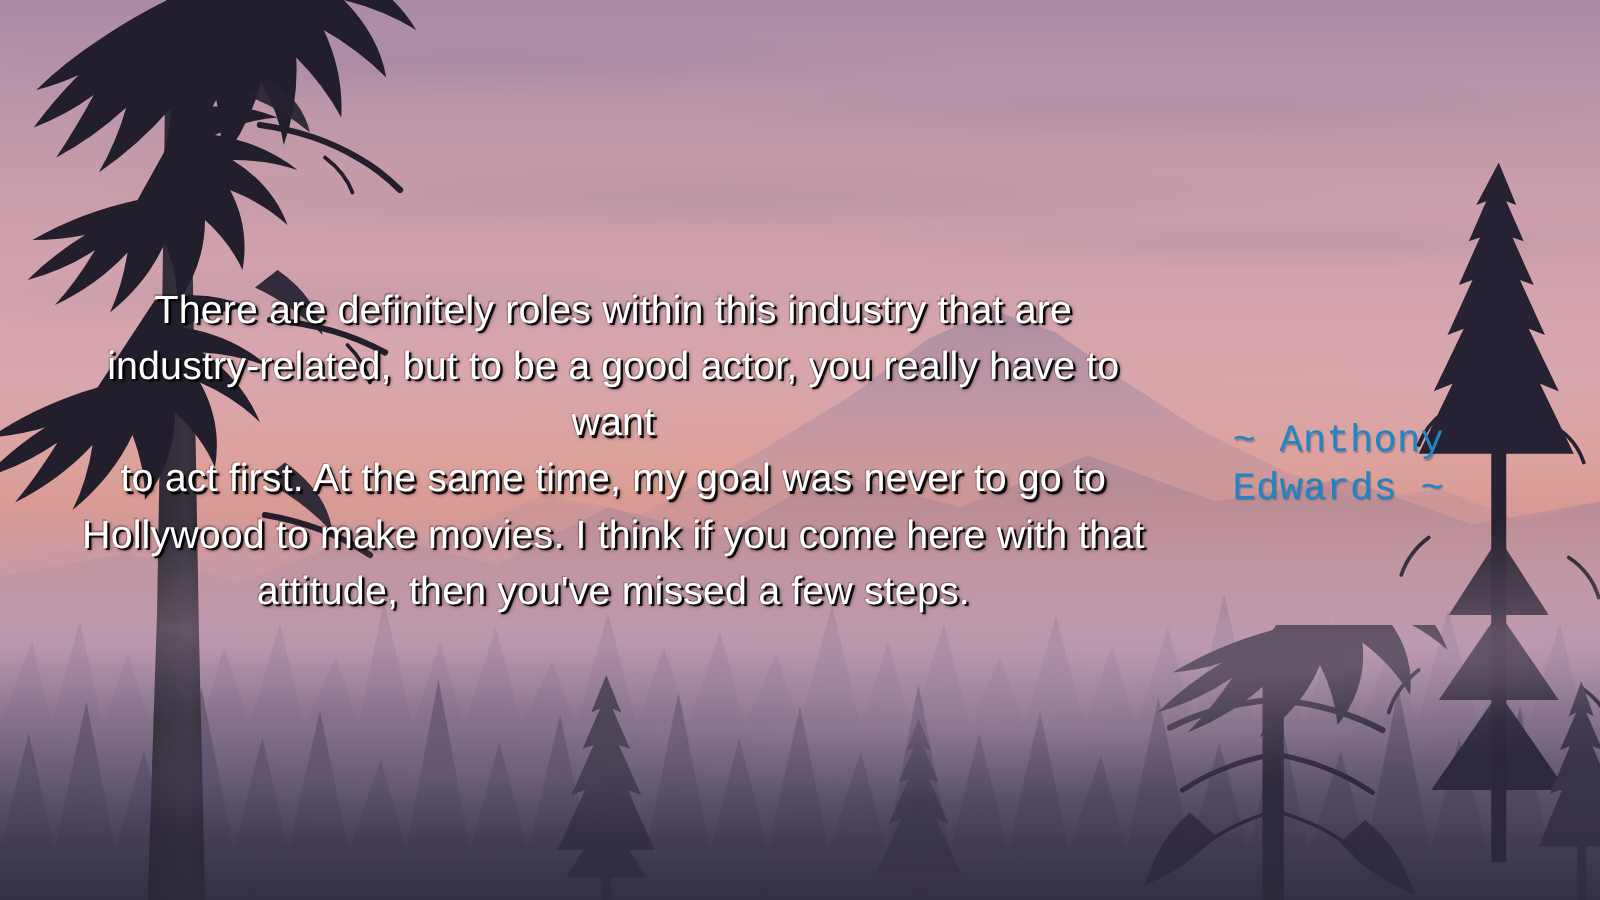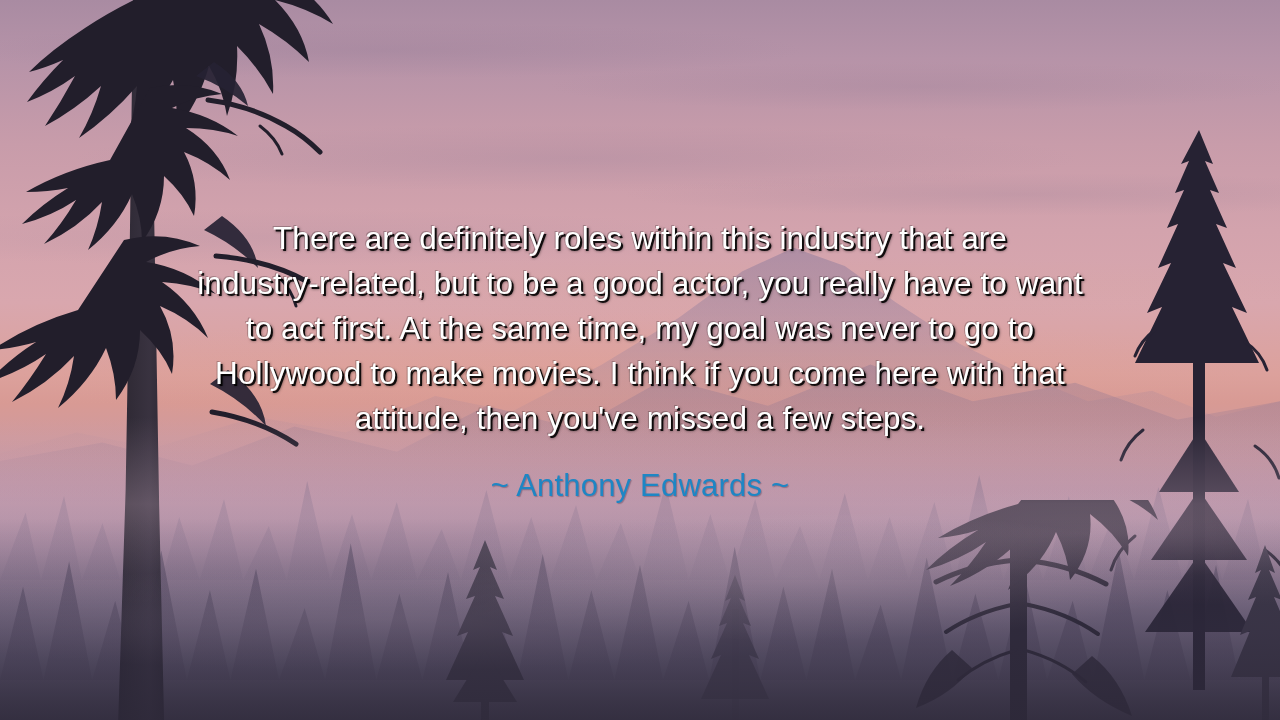"There are definitely roles within" #content { flex-direction: column -> none }
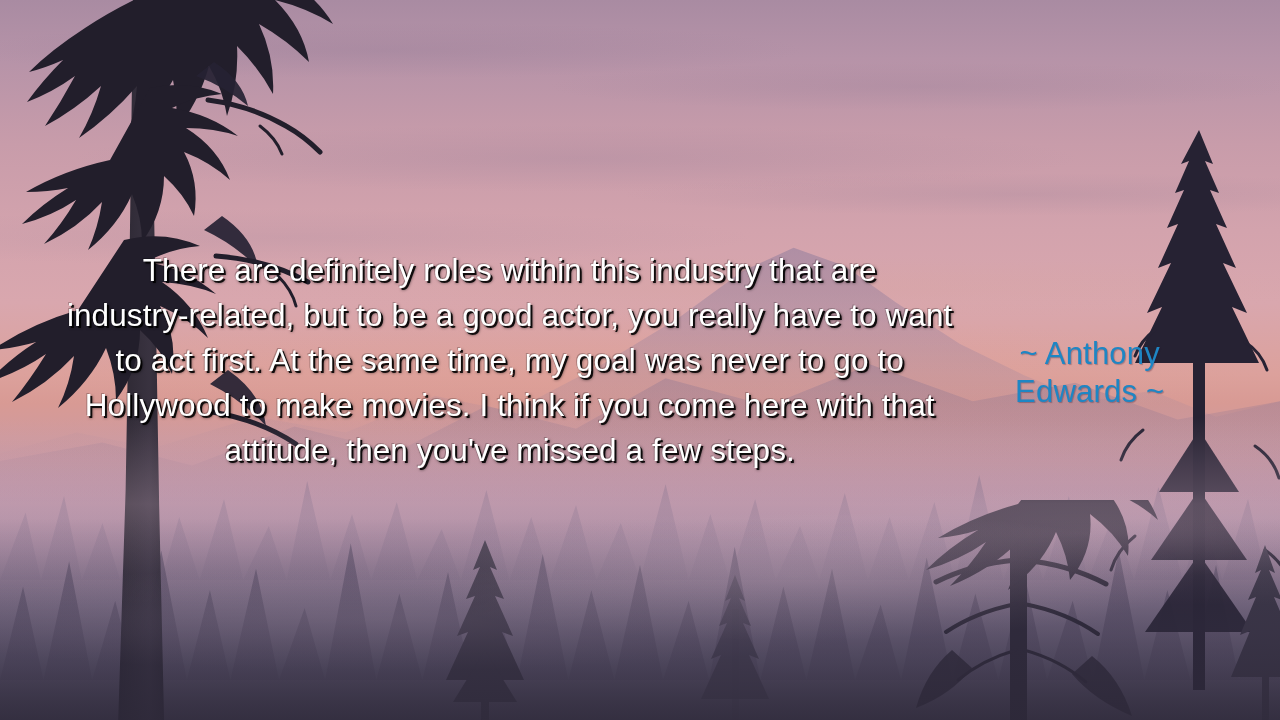"~ Anthony Edwards ~" #quote-author { font-family: none -> Liberation Mono, monospace }
